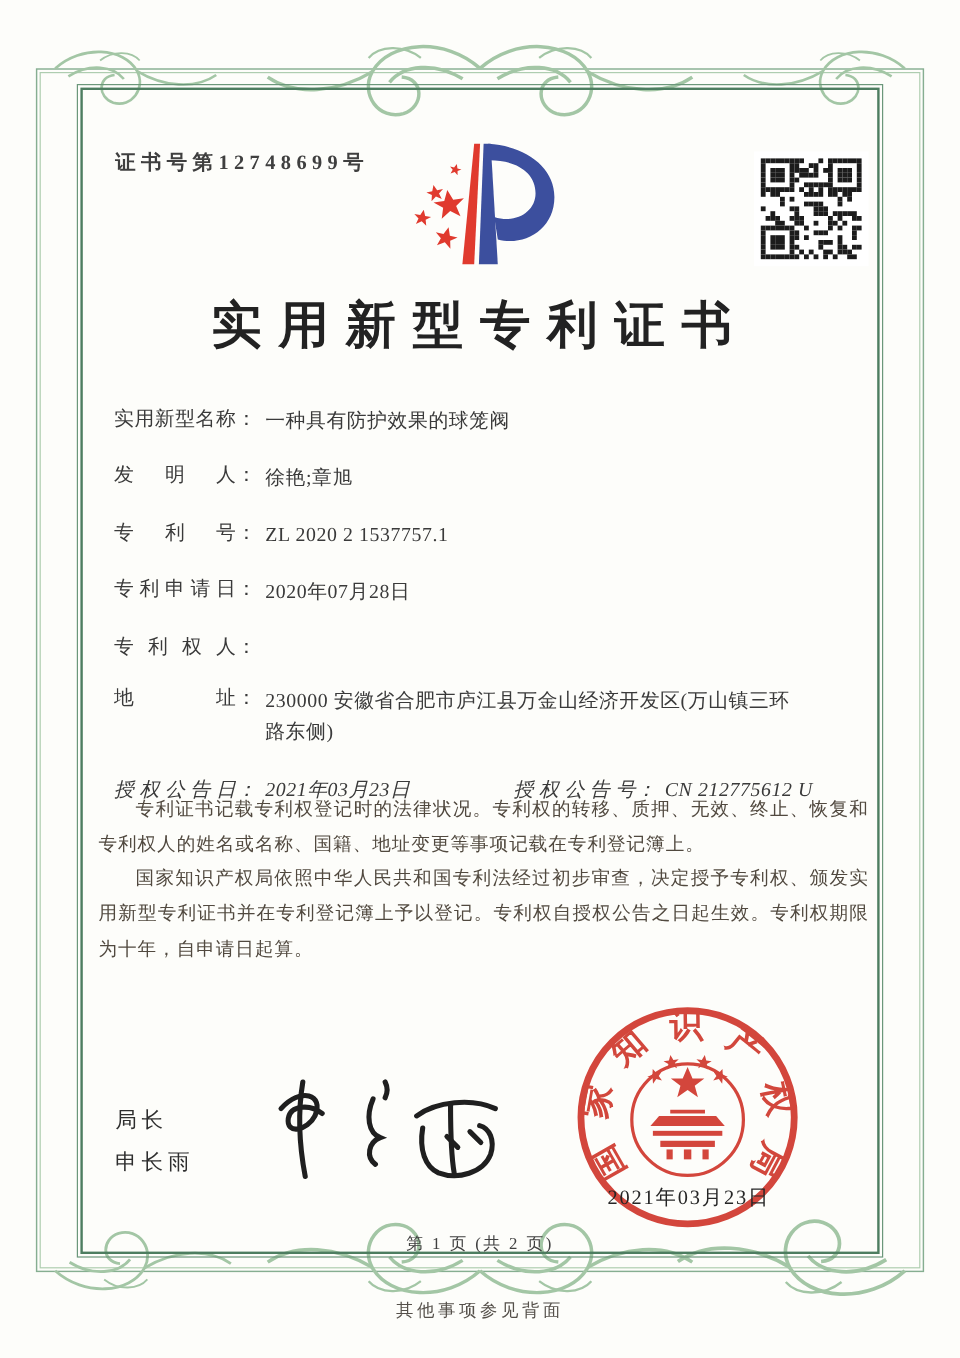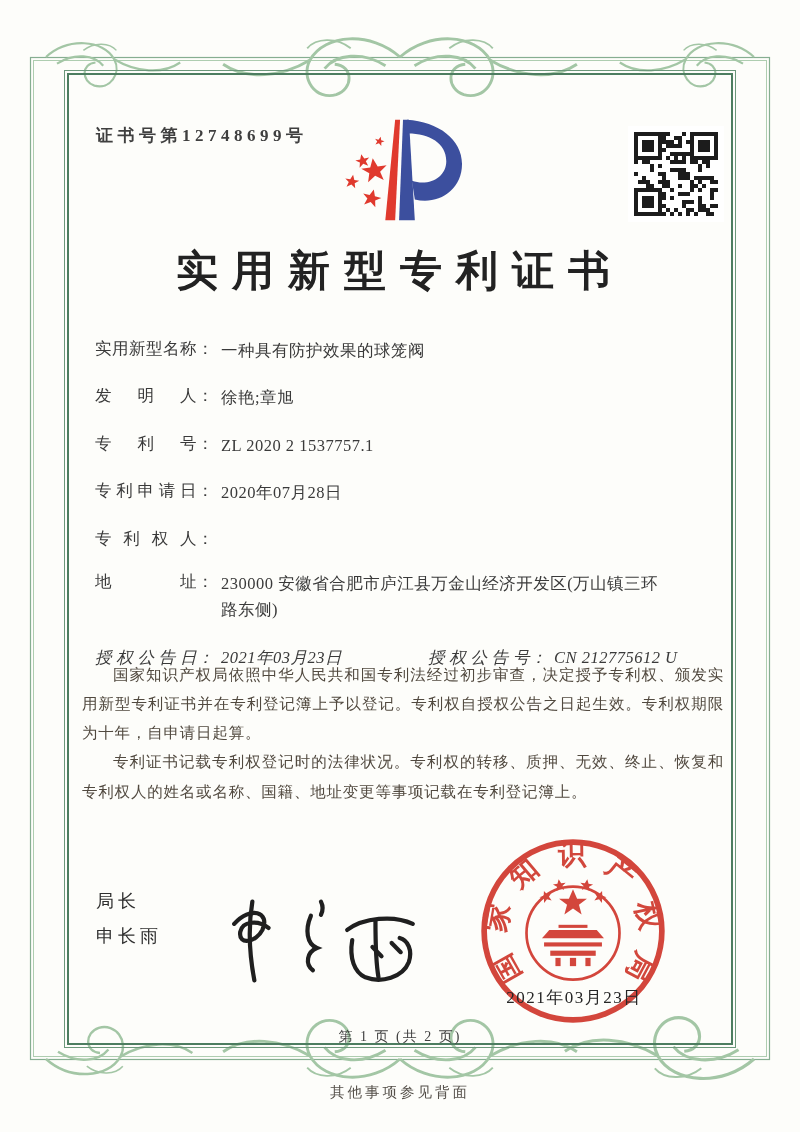"国家知识产权局依照中华人民共和国专利法经过初步审查，决定授予专利权、颁发实用新型" p { order: before "专利证书记载专利权登记时的法律状况。专利权的转移、质押、无效、终止、恢复和专利权" -> after "专利证书记载专利权登记时的法律状况。专利权的转移、质押、无效、终止、恢复和专利权" }
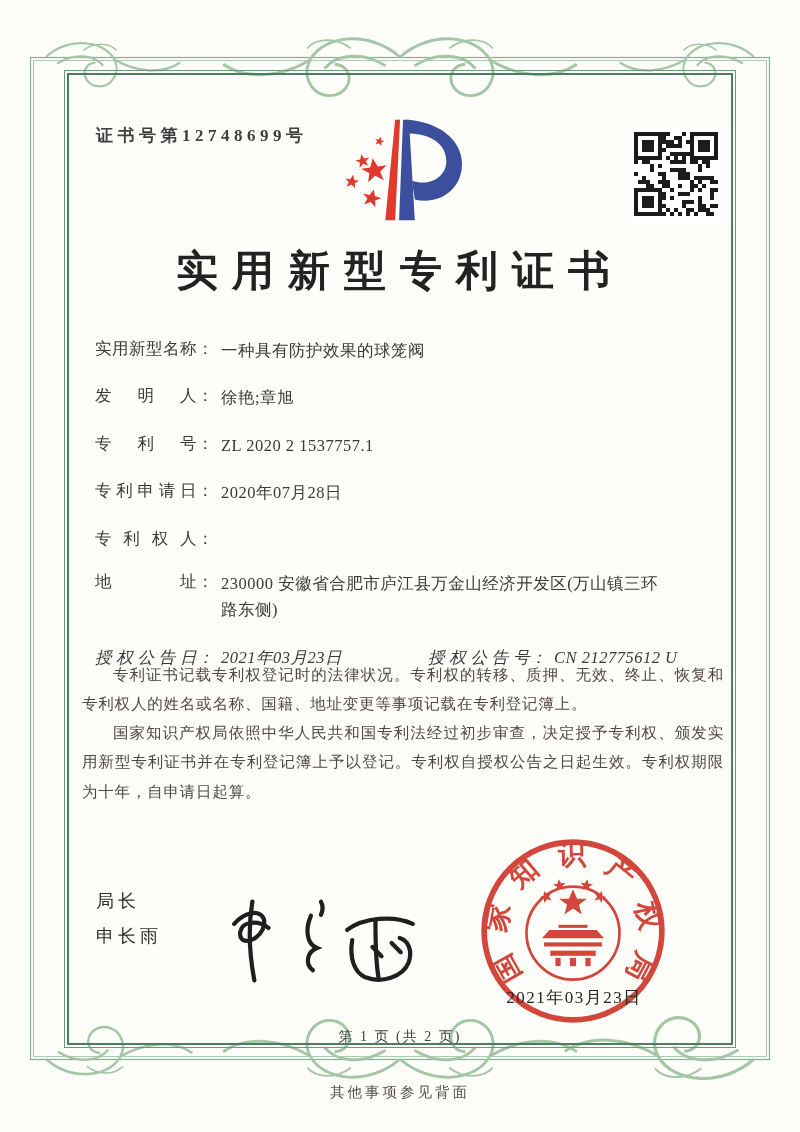"局长" .director { top: 884px -> 916px }
